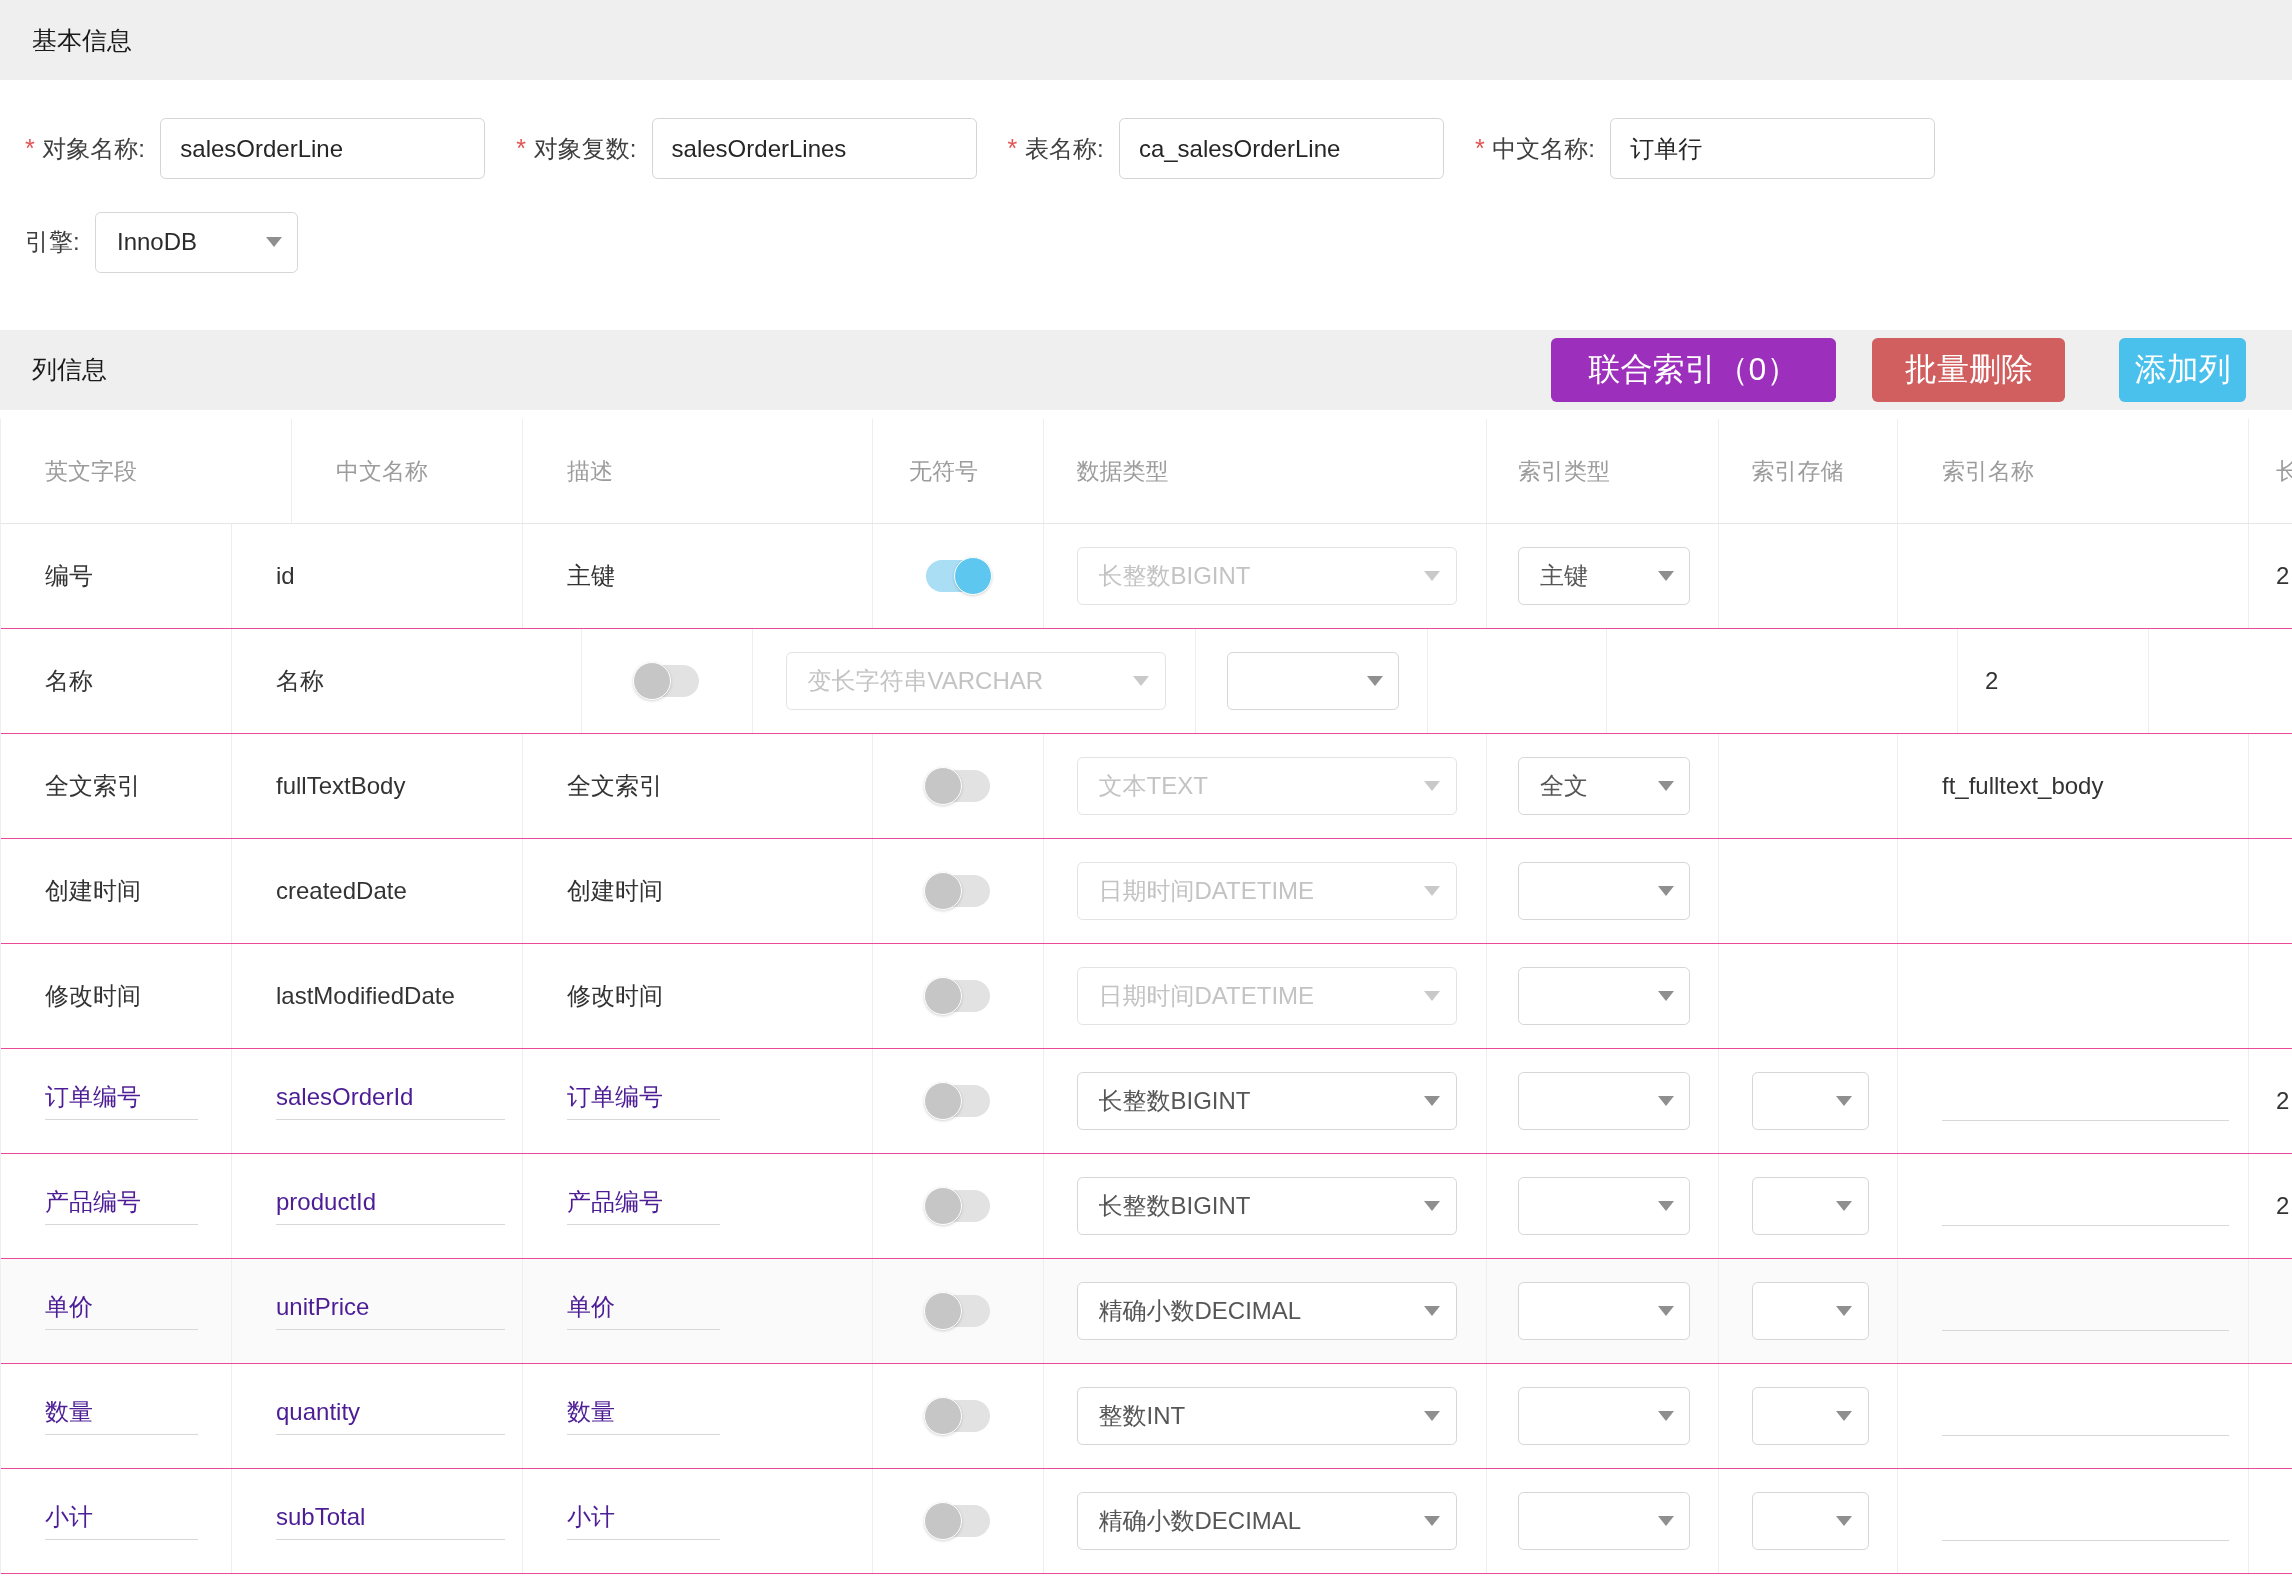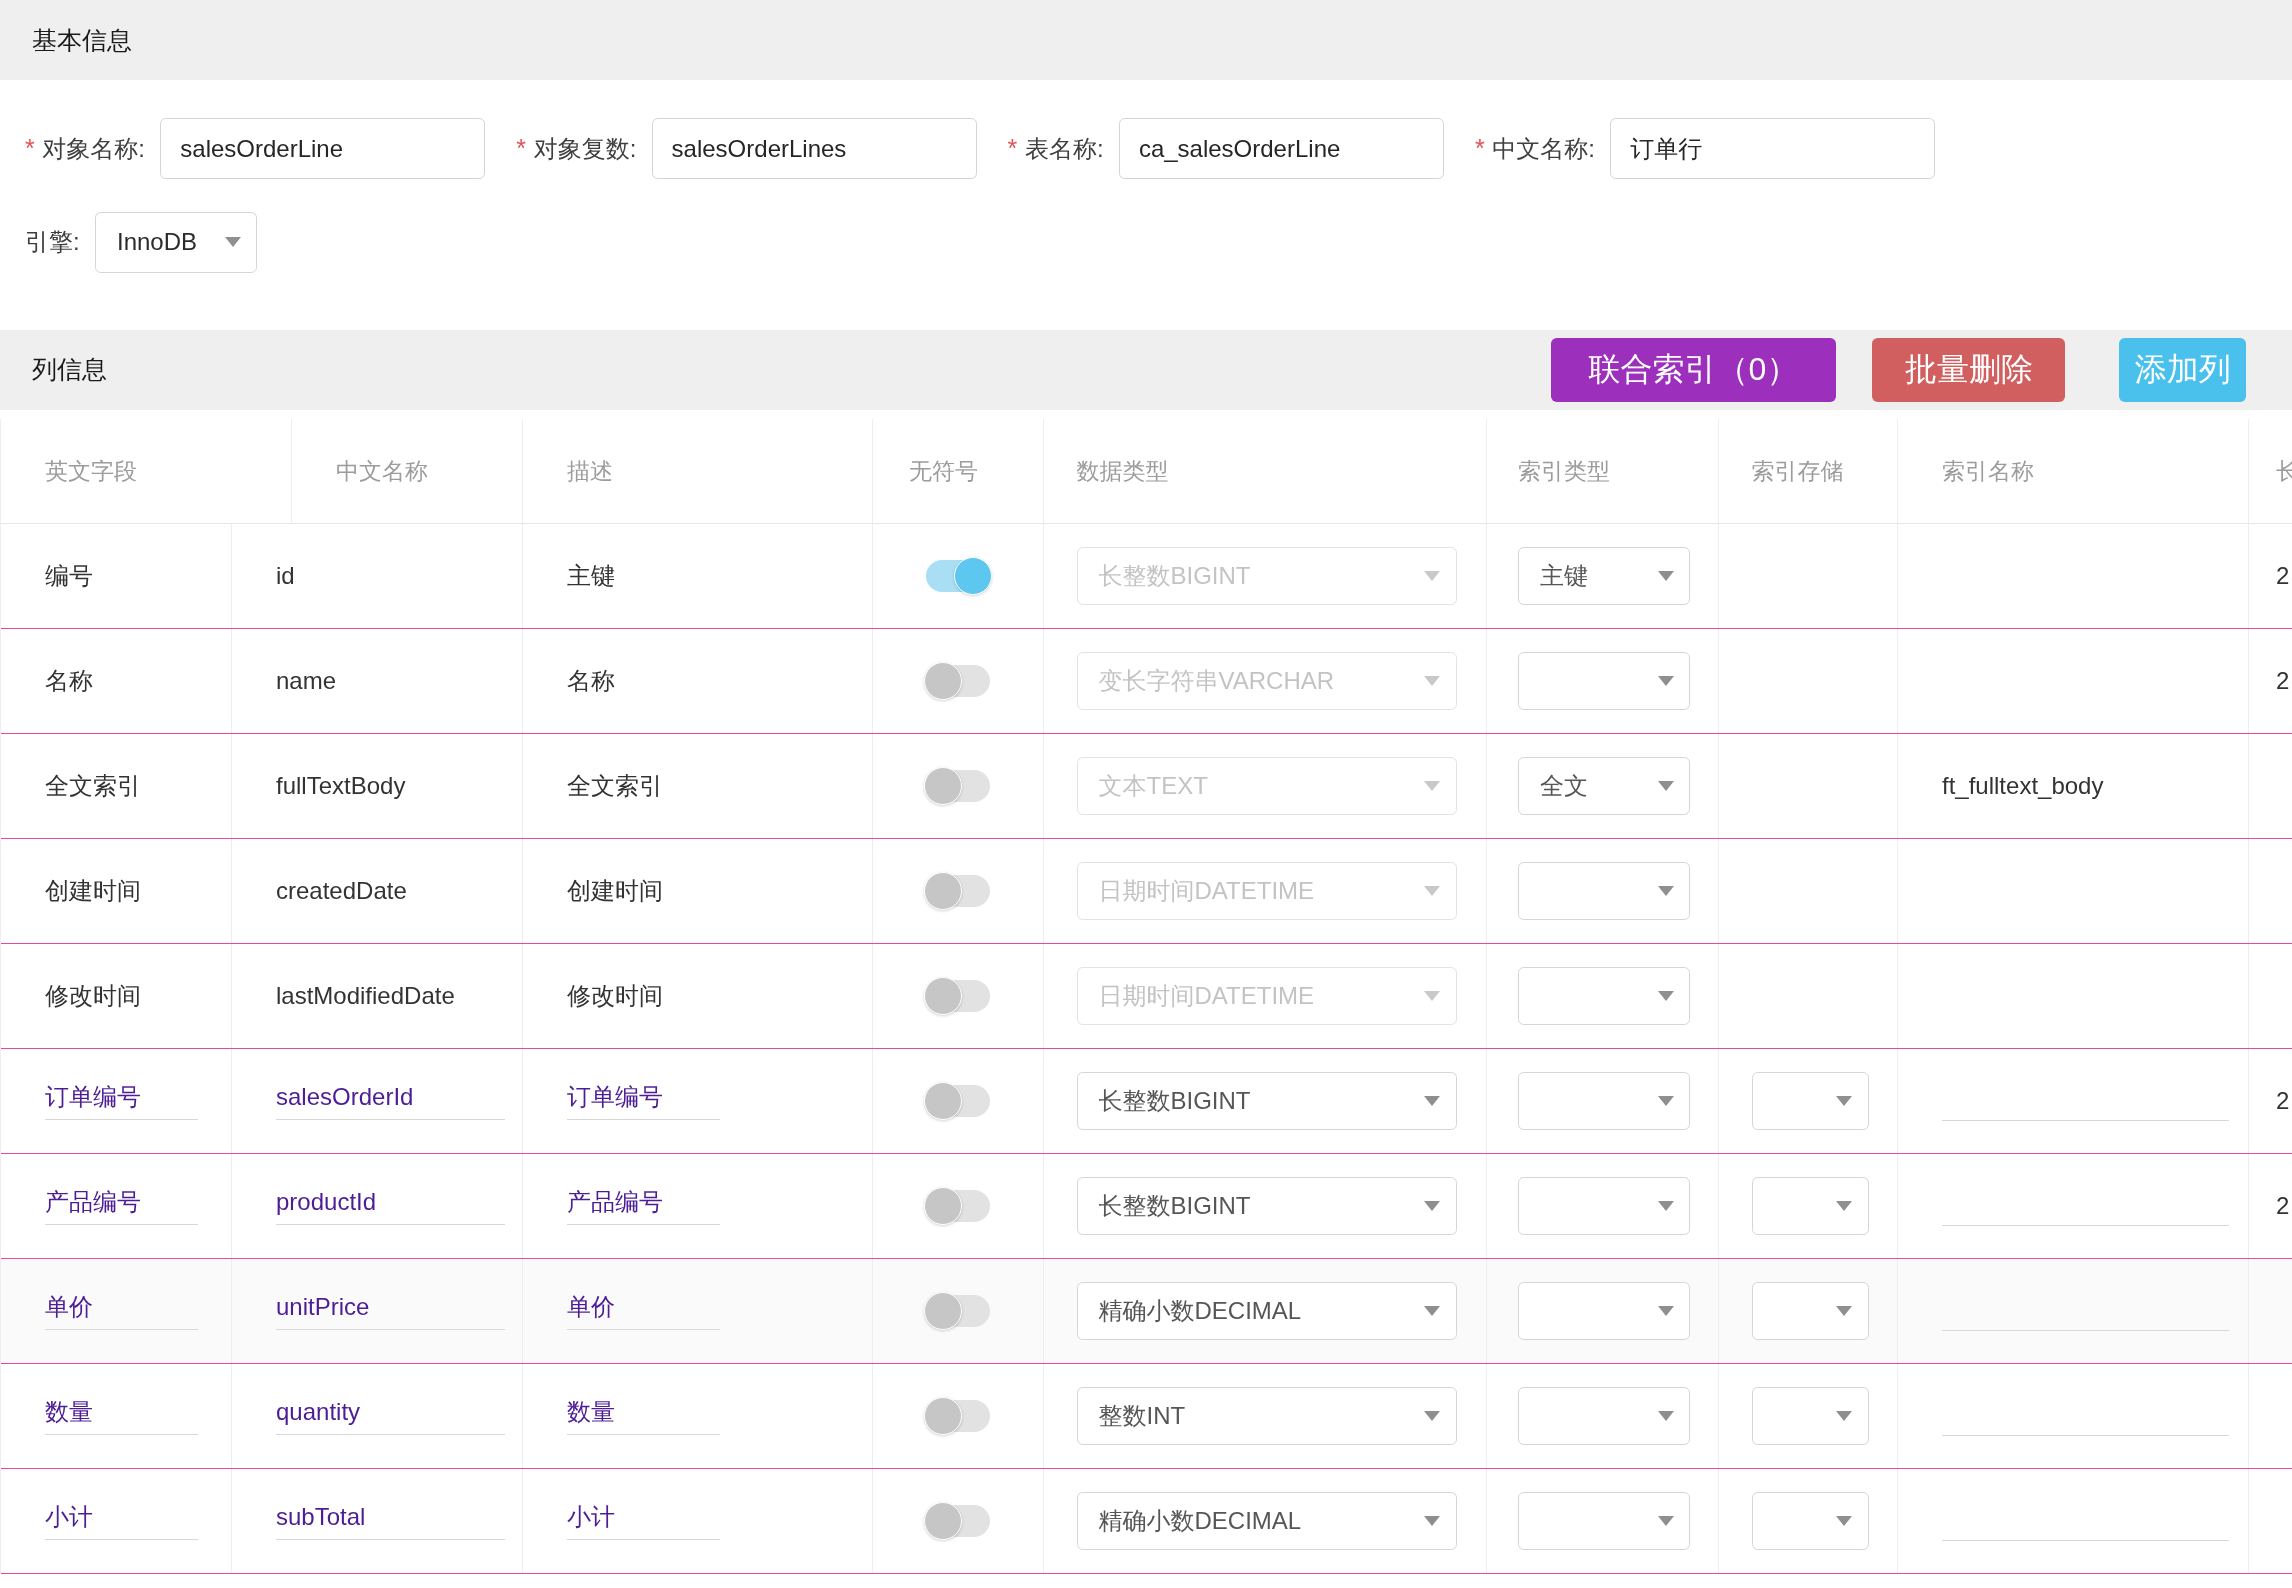"InnoDB" .sel-engine { width: 162px -> 203px }
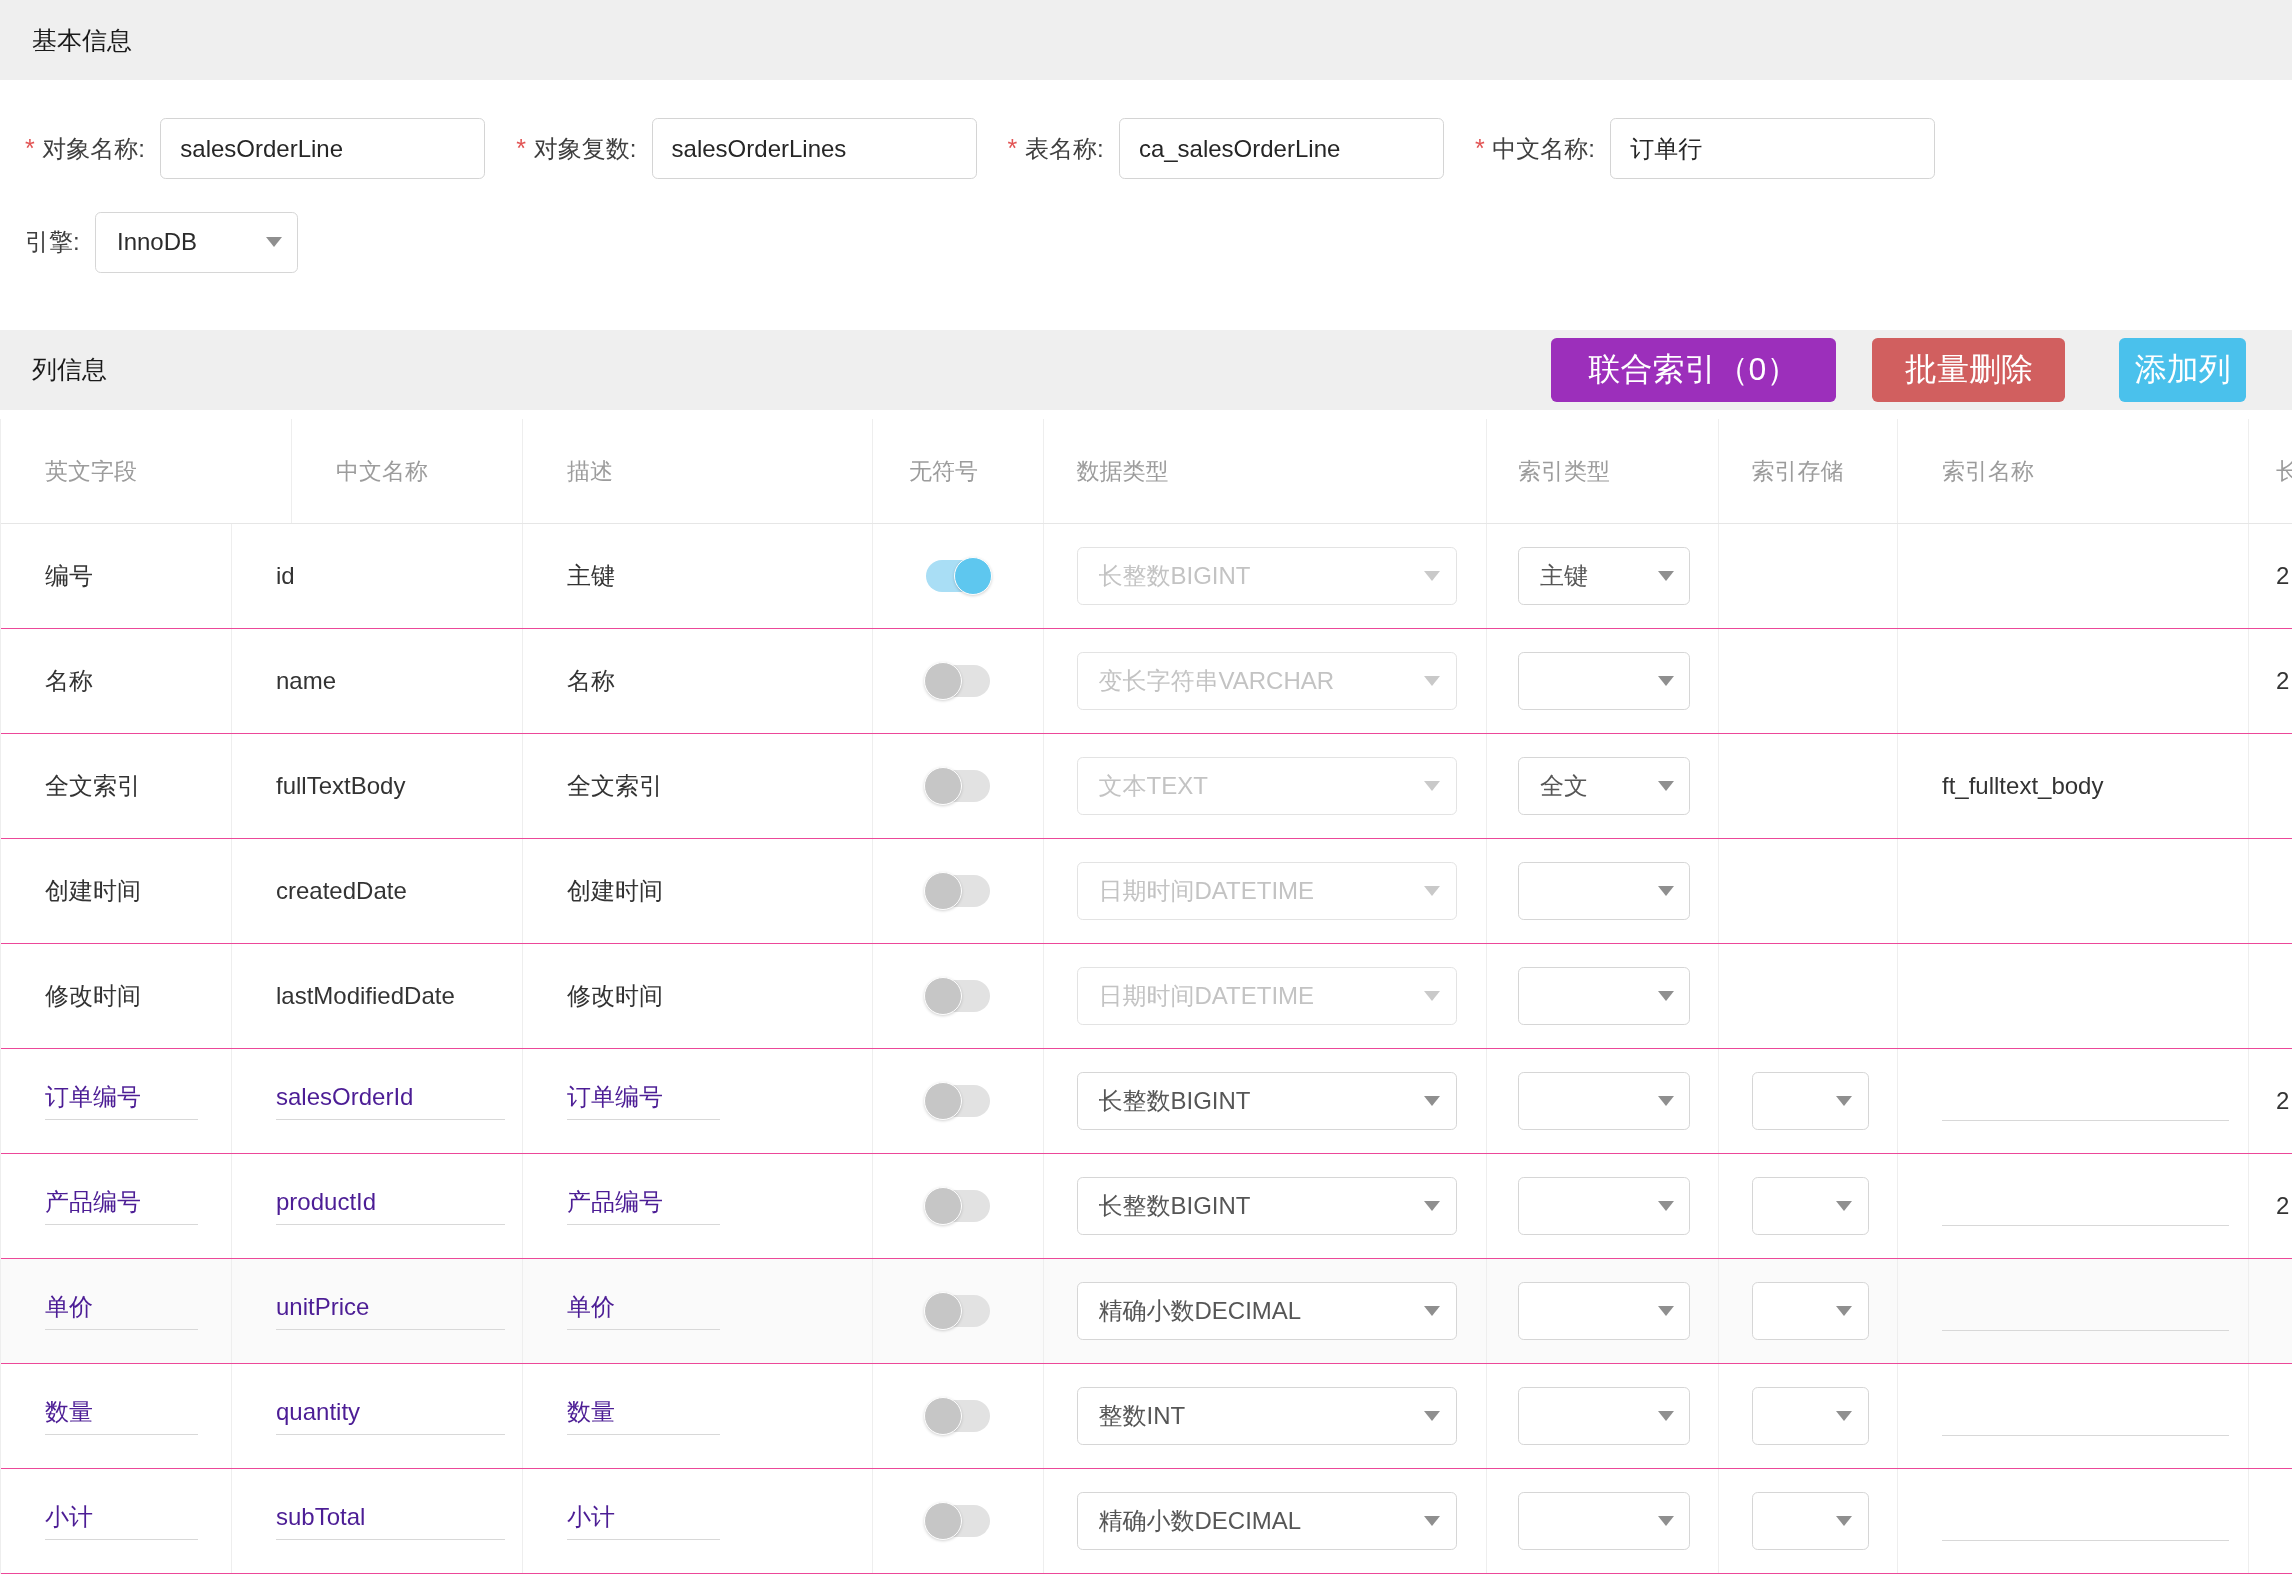"name" div.cell { html: <div> <span>name</span> </div> -> none }
